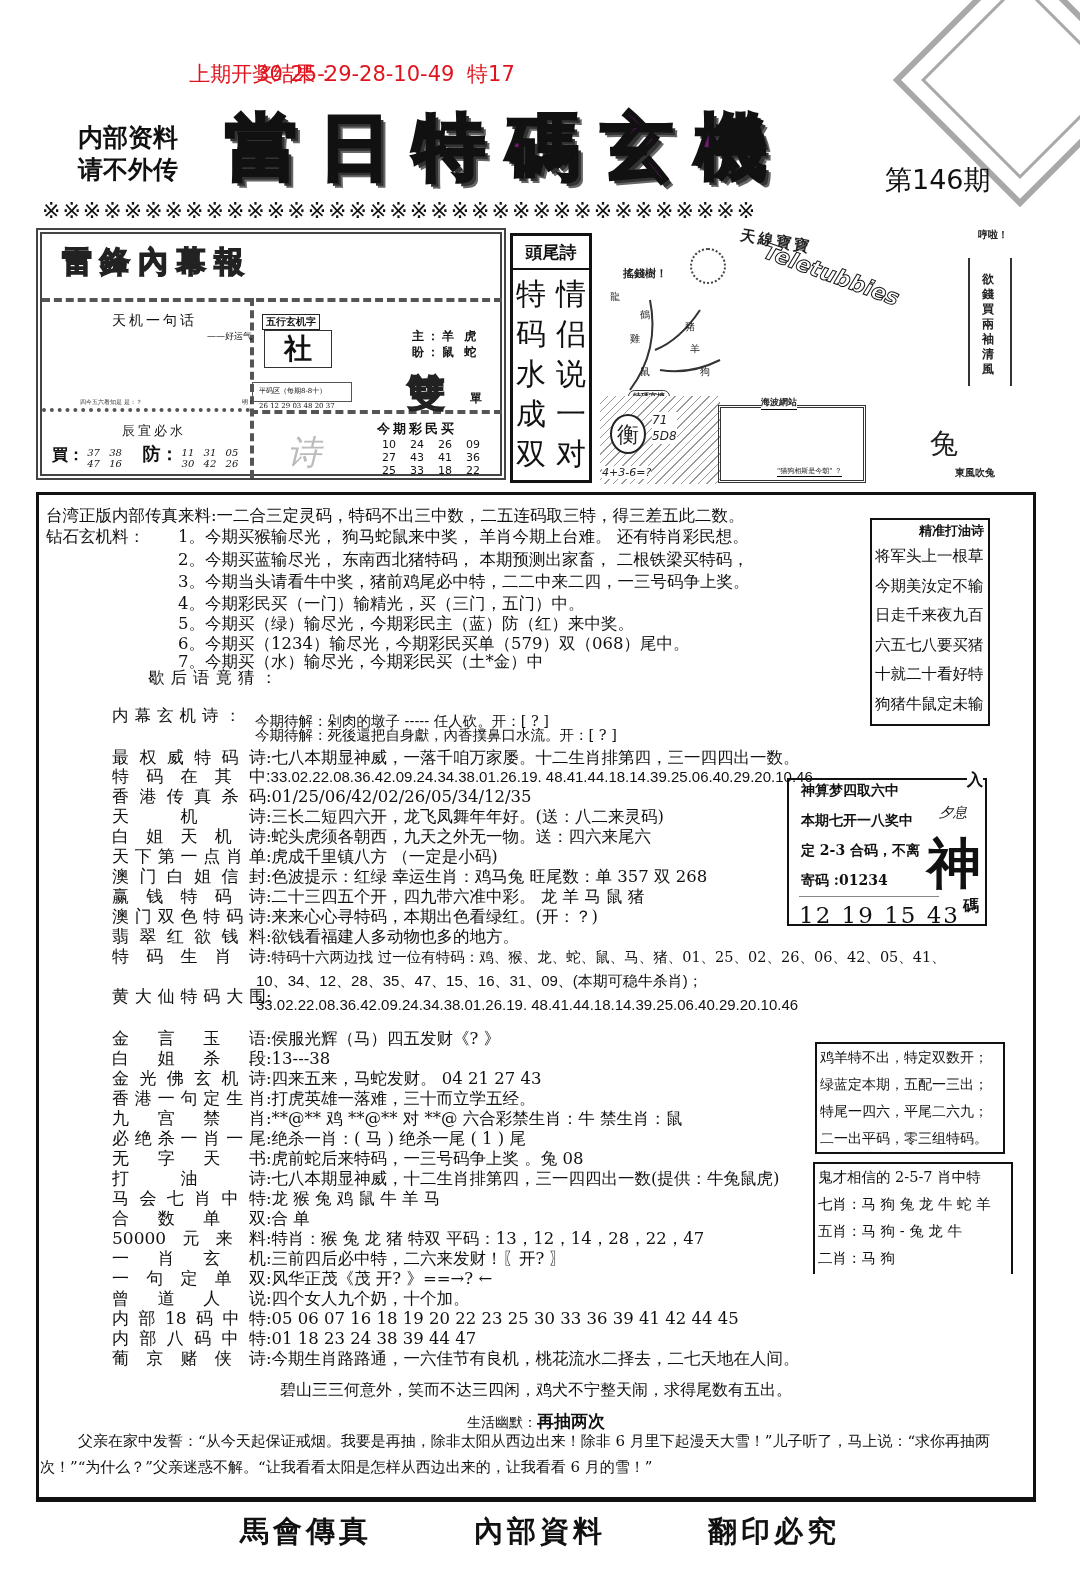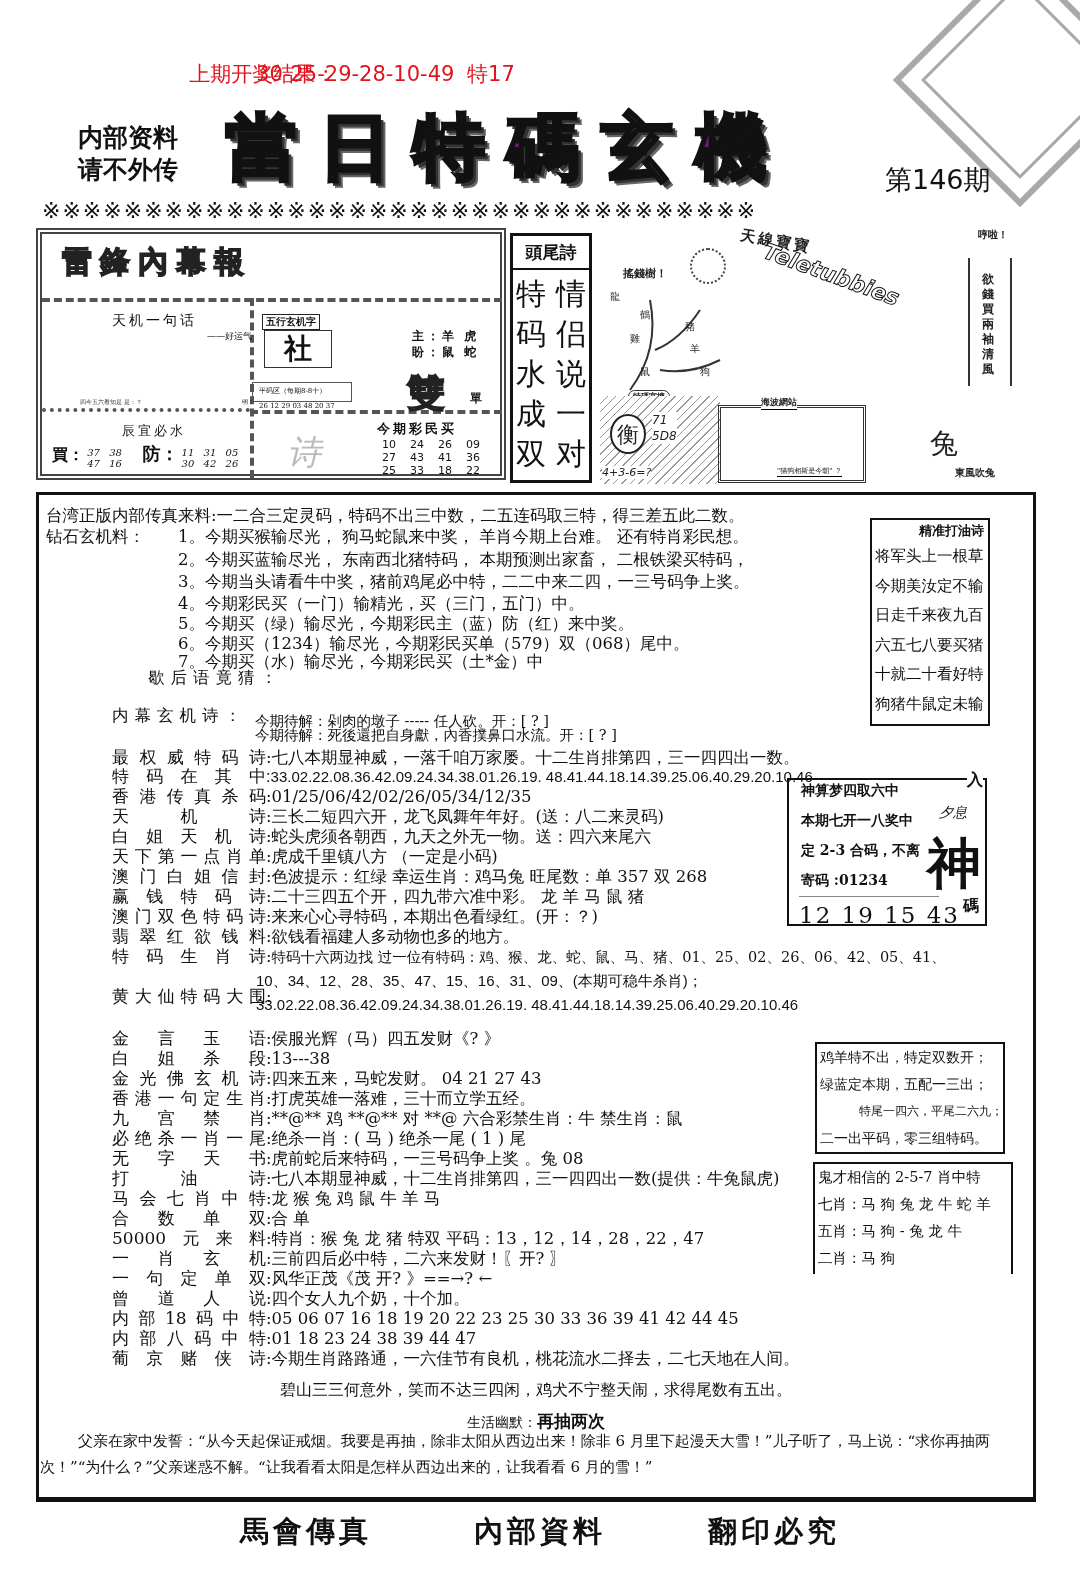"特尾一四六，平尾二六九；" div.box-line { font-size: 12px -> 14px; text-align: right -> none }
